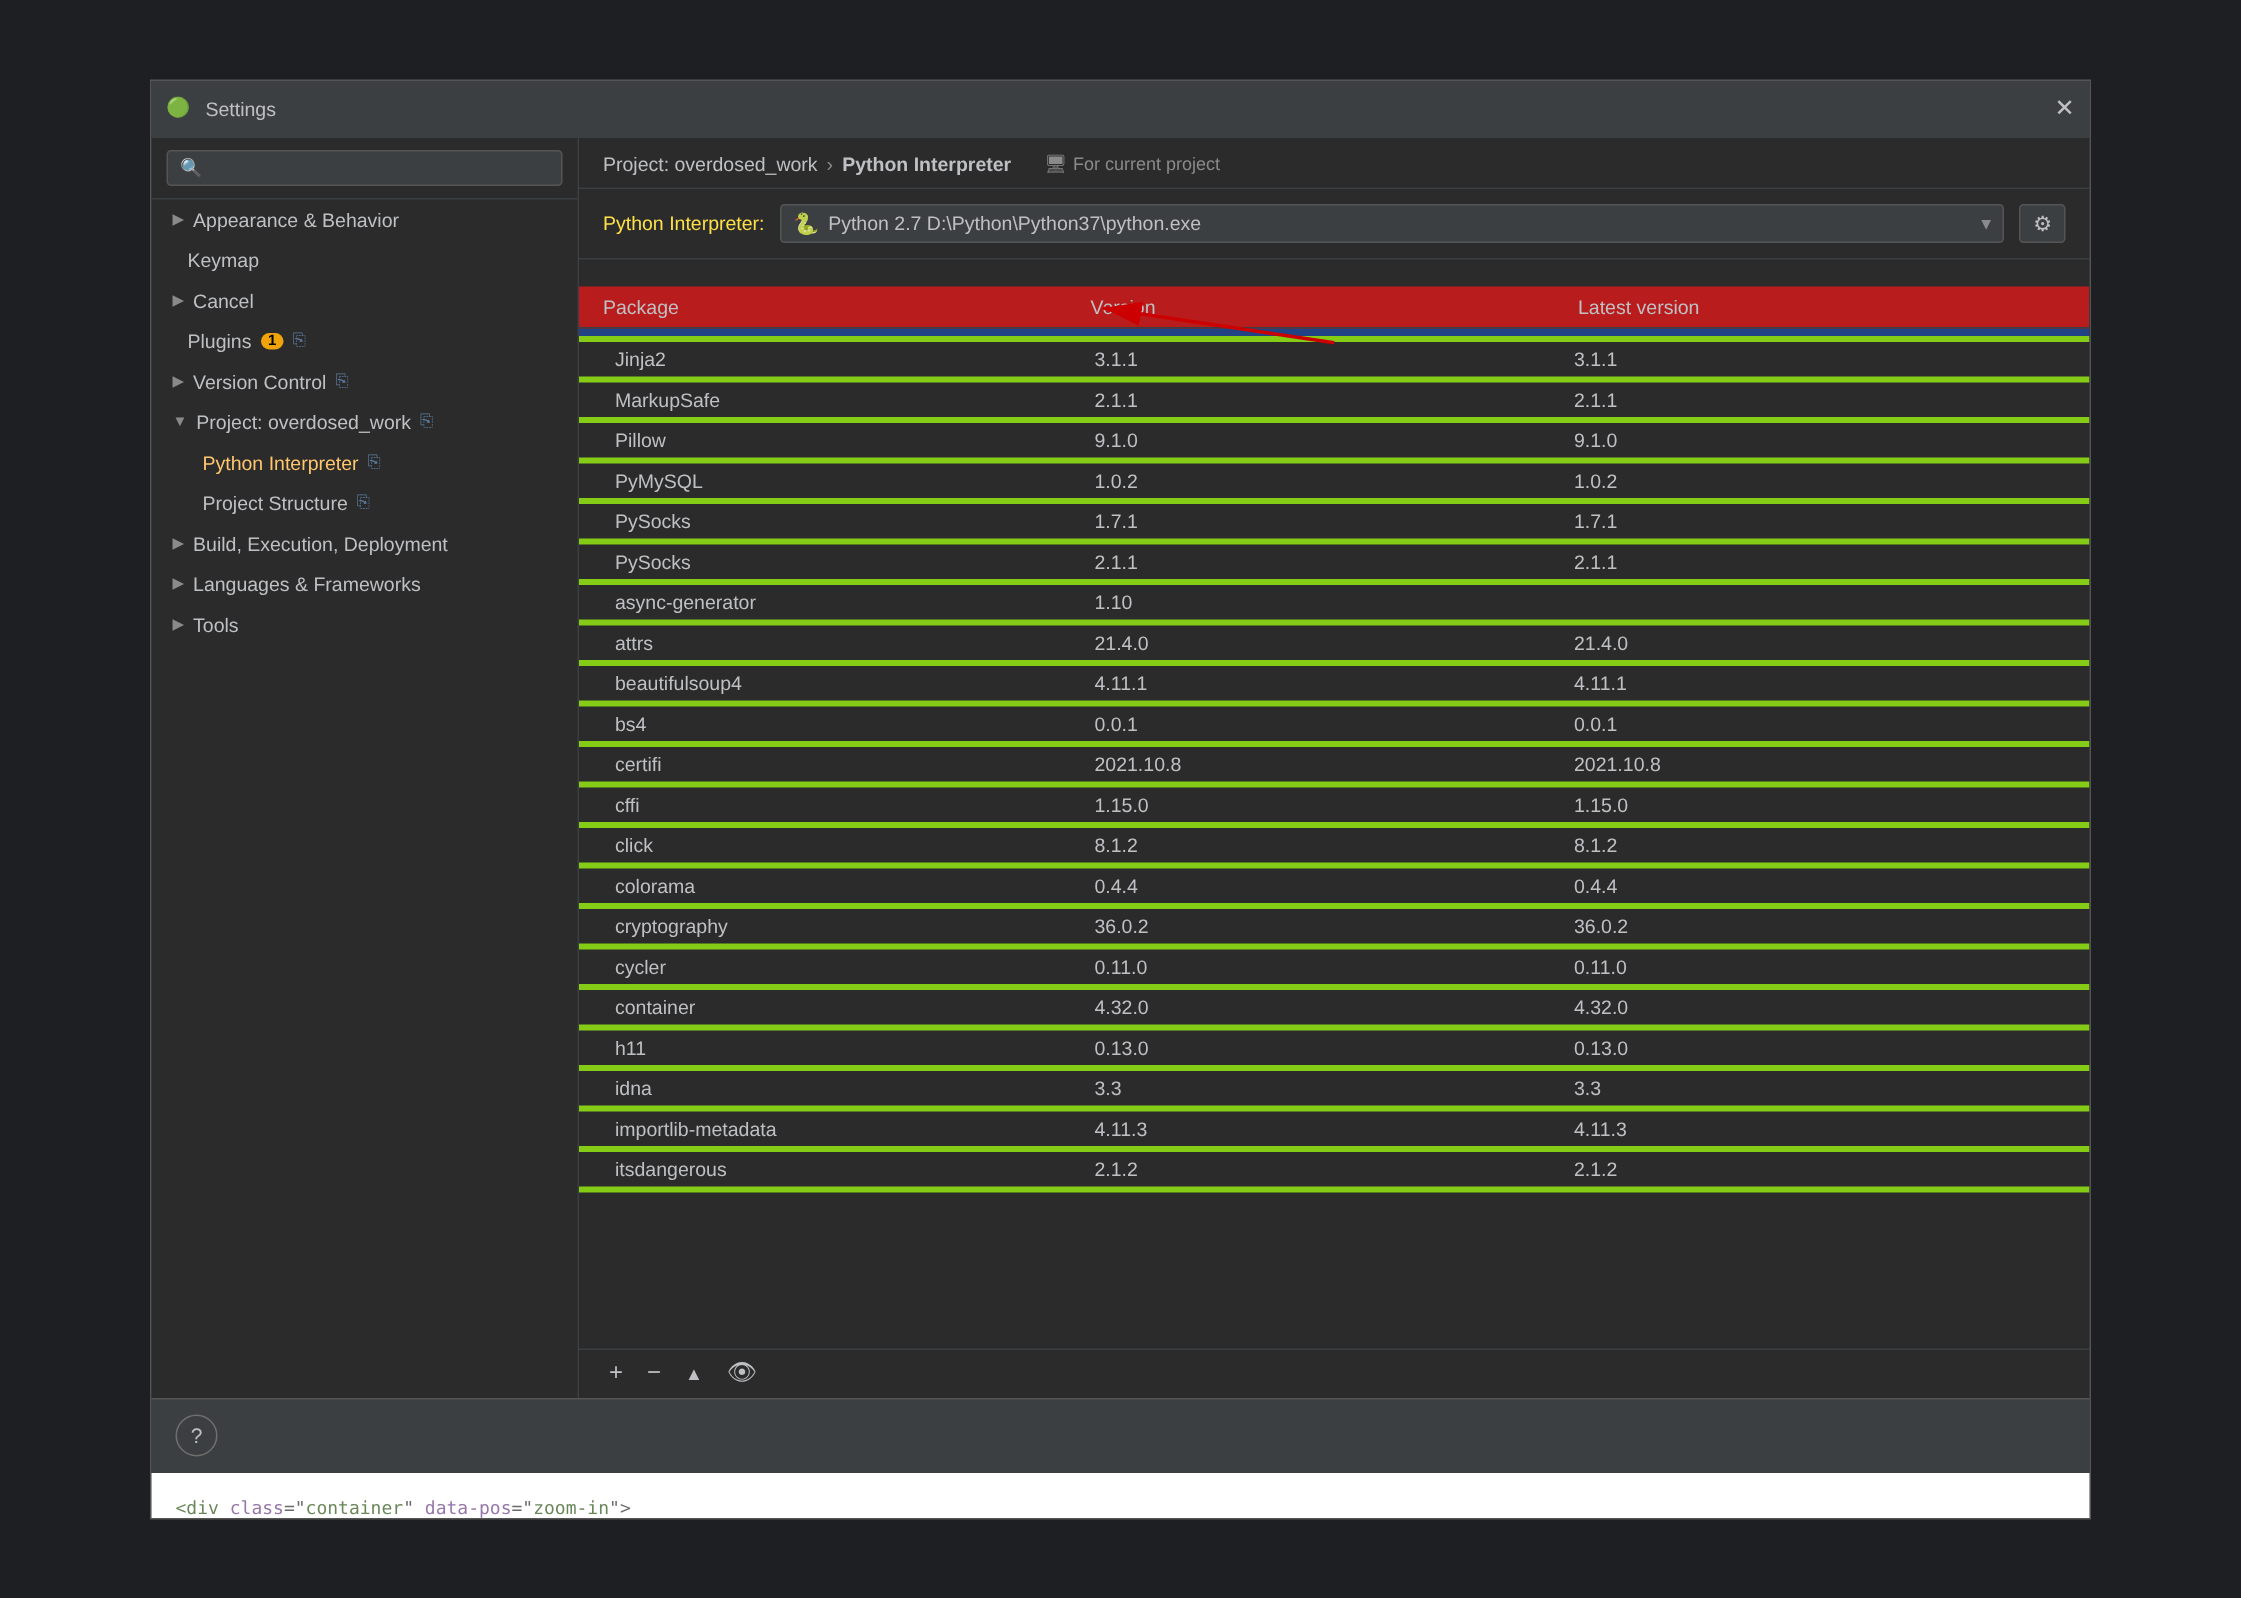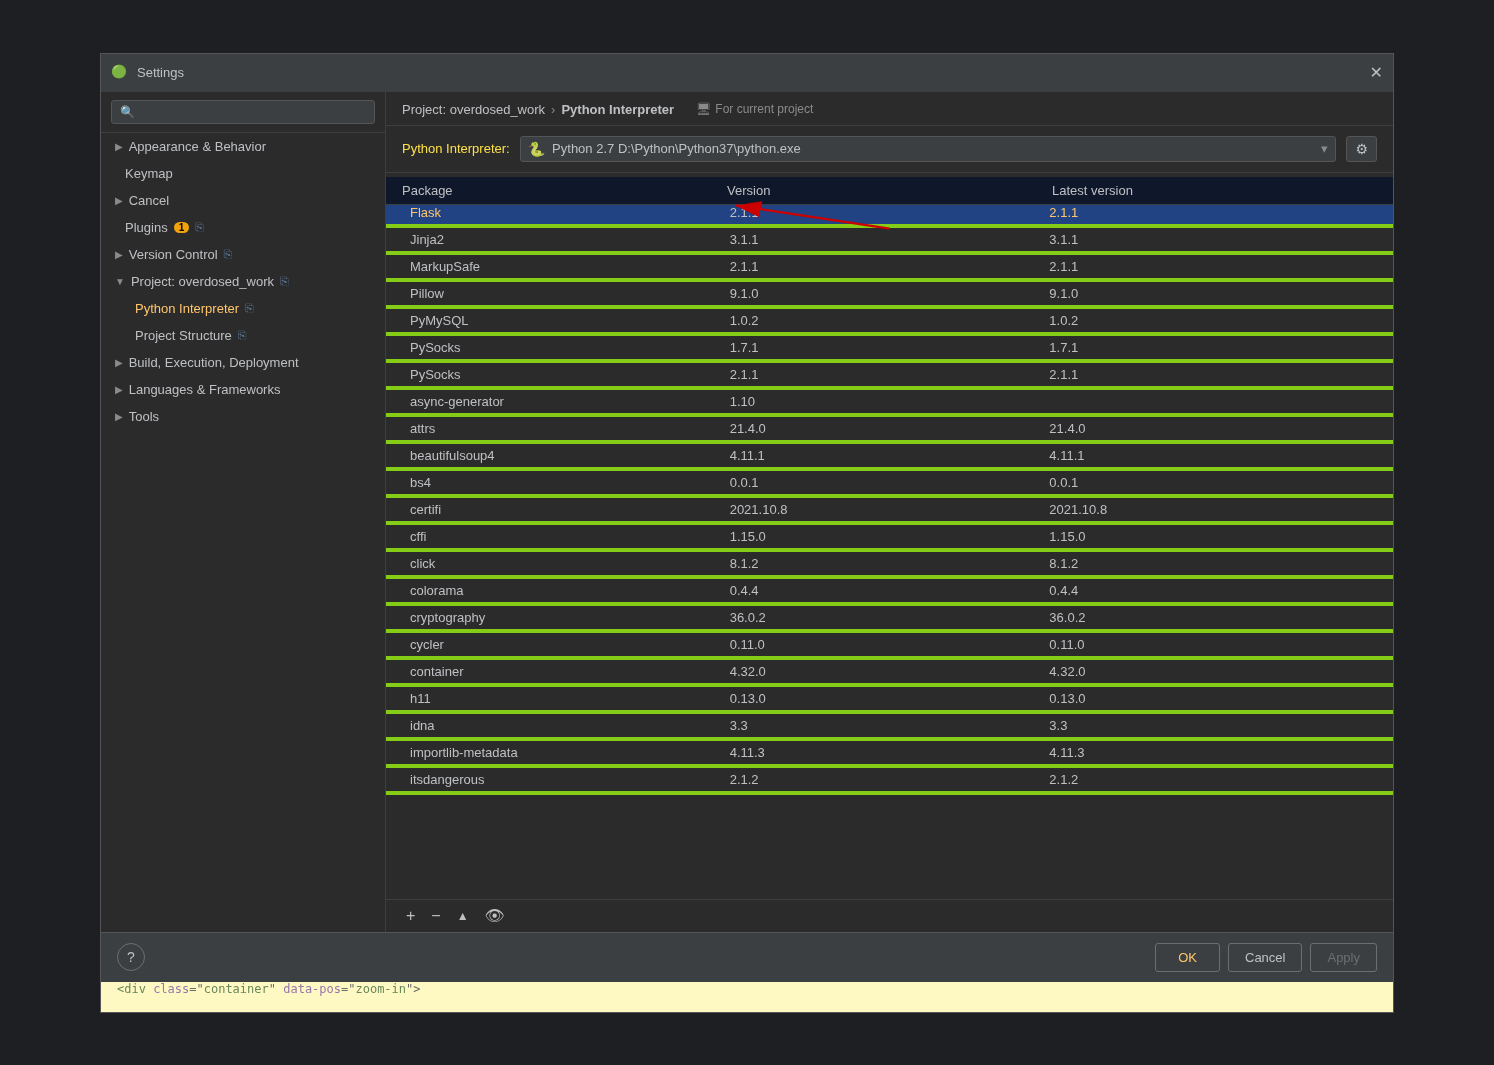"Package" .table-header { background: #0f172a -> #b91c1c; top: 4px -> 18px }
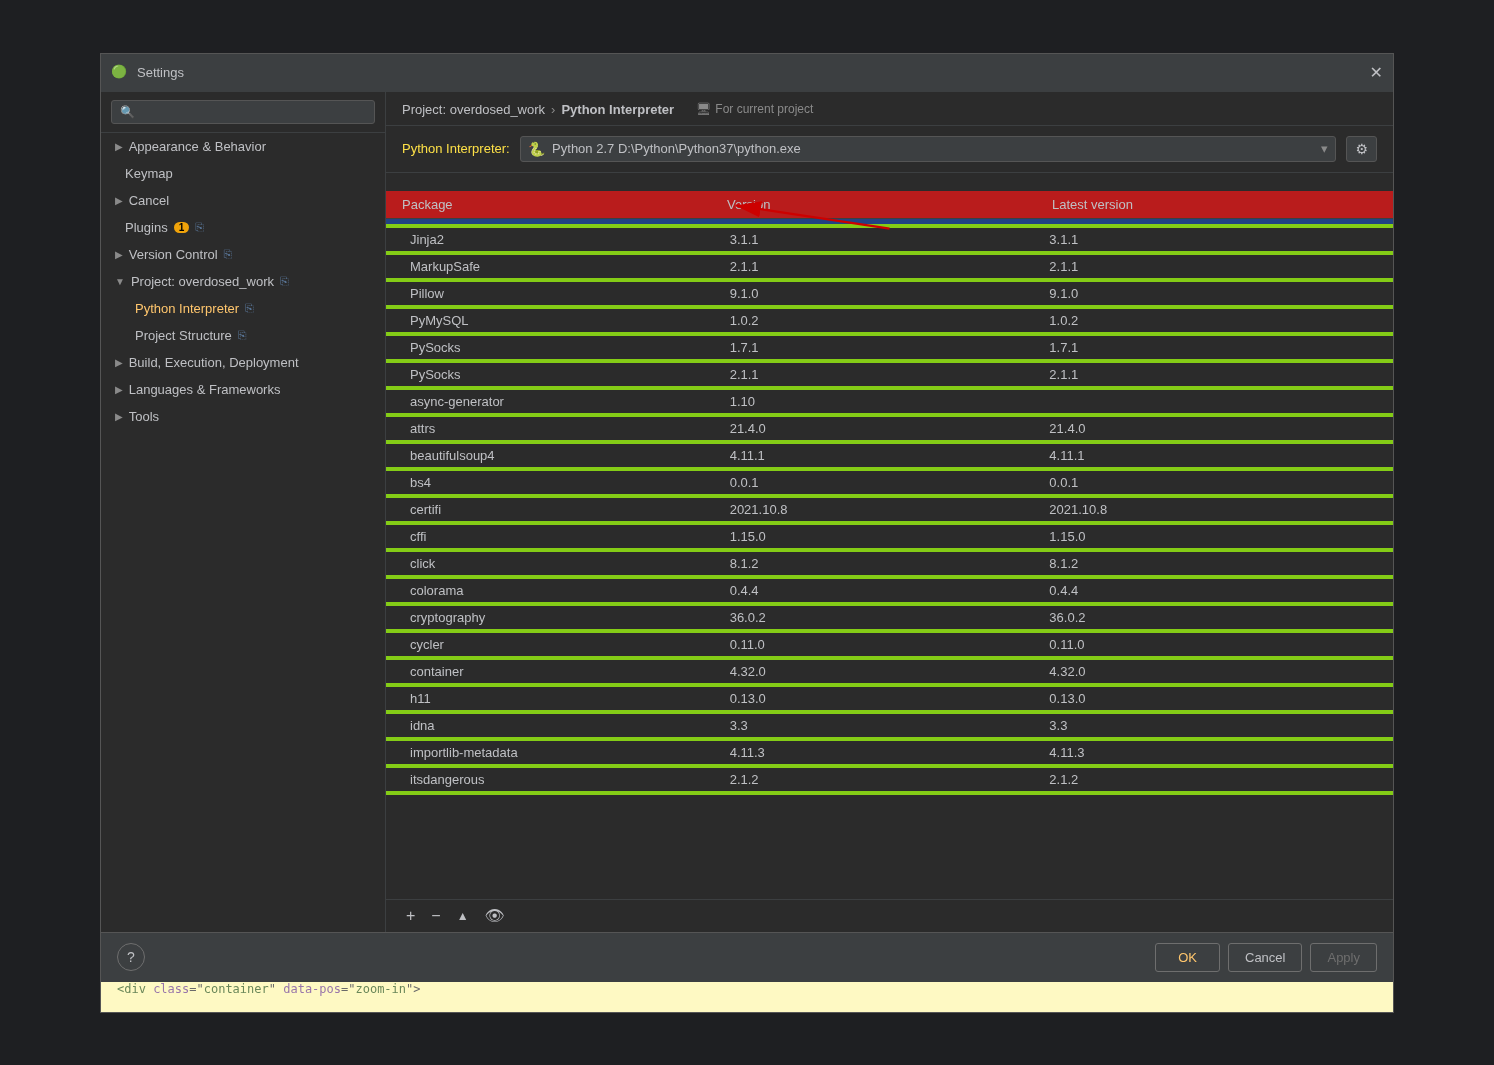"OK" div.bottom-right { html: <div> <button>OK</button> <button>Cancel</button> <button>Apply</button> </div> -> none }
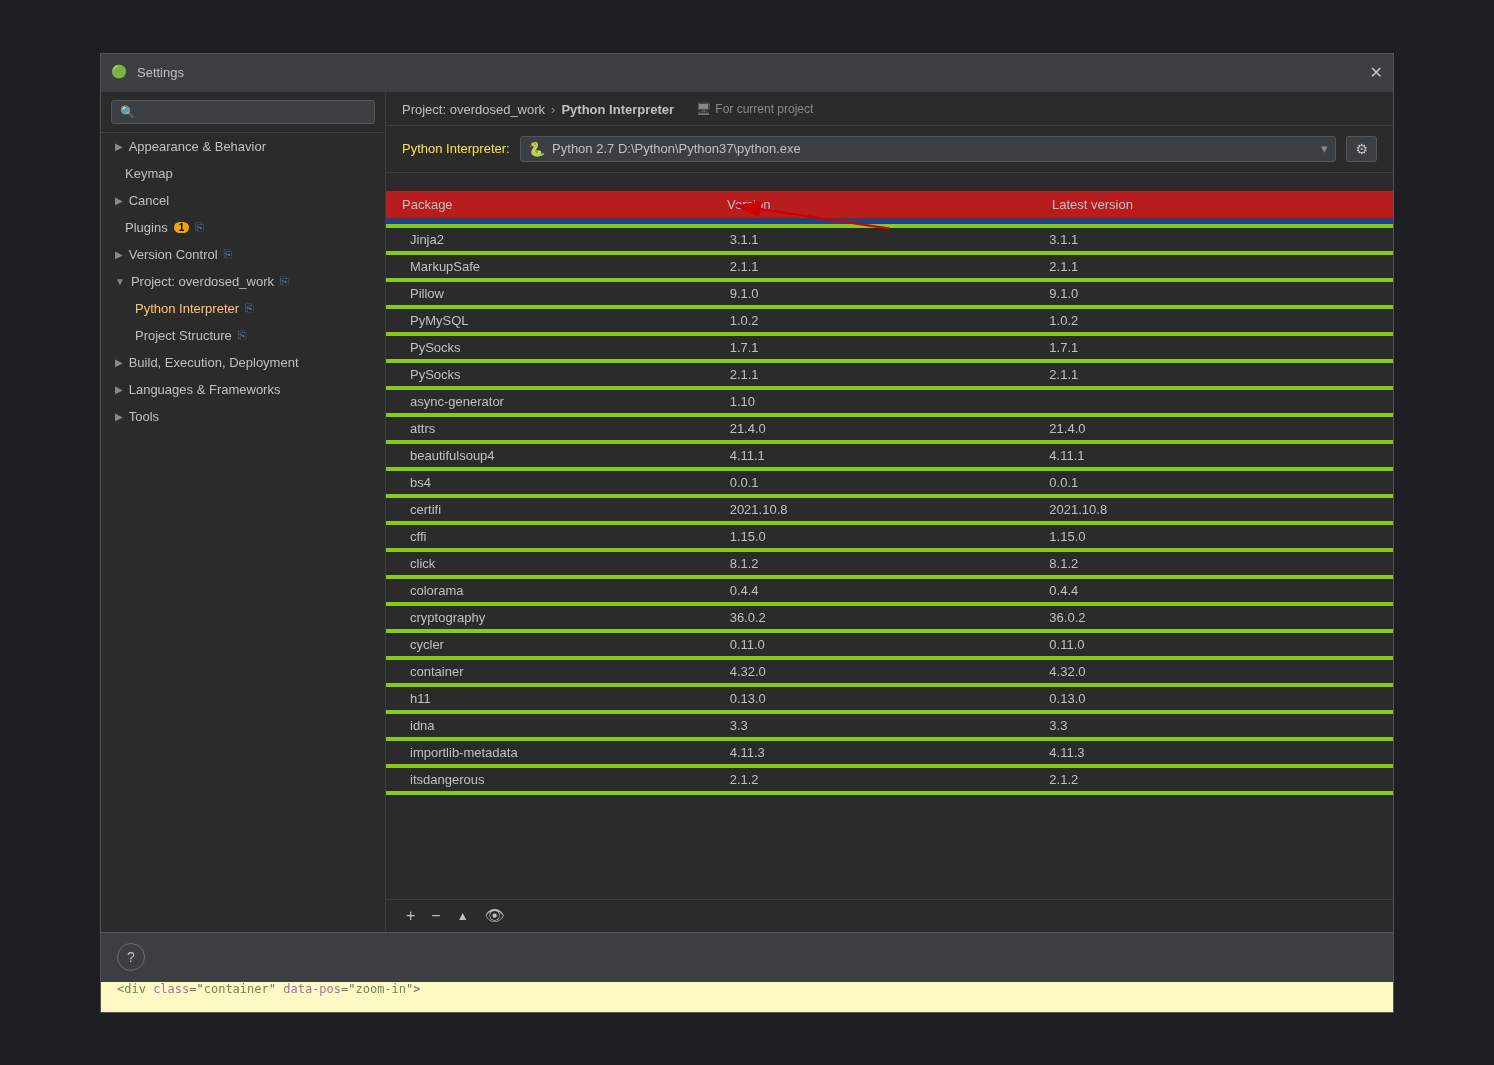"<div" .code-strip { align-items: flex-start -> flex-end; background: #fef9c3 -> #ffffff }
